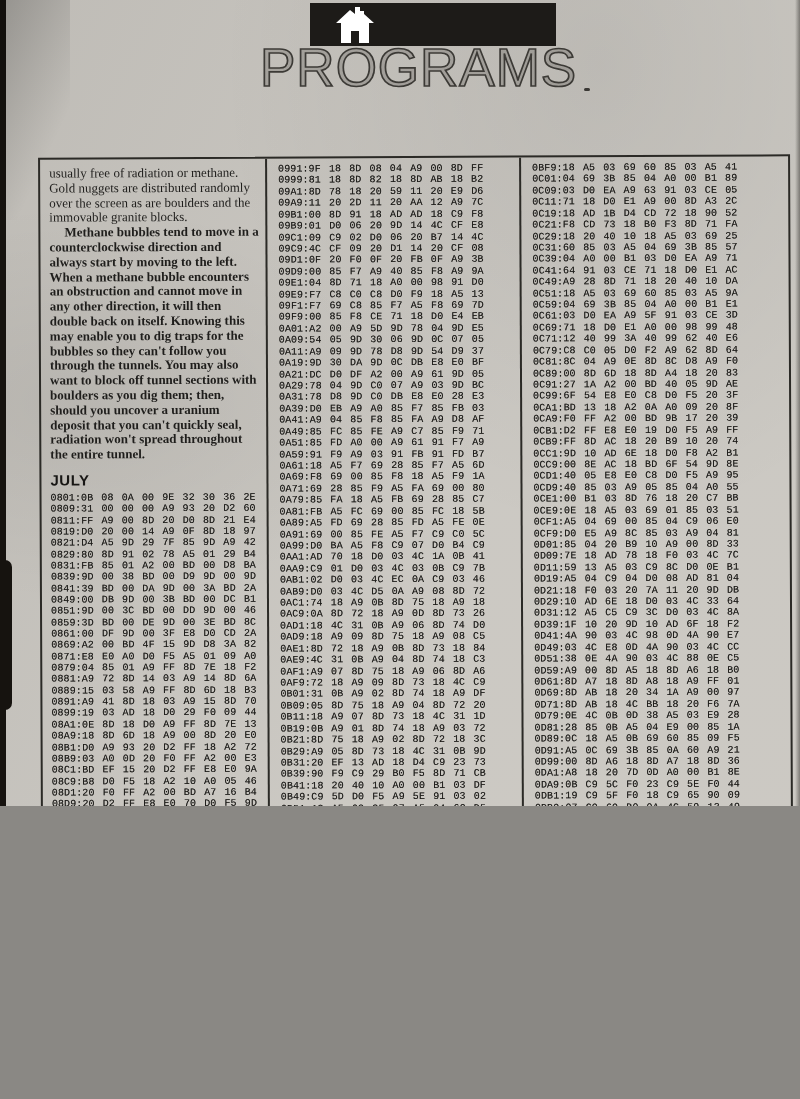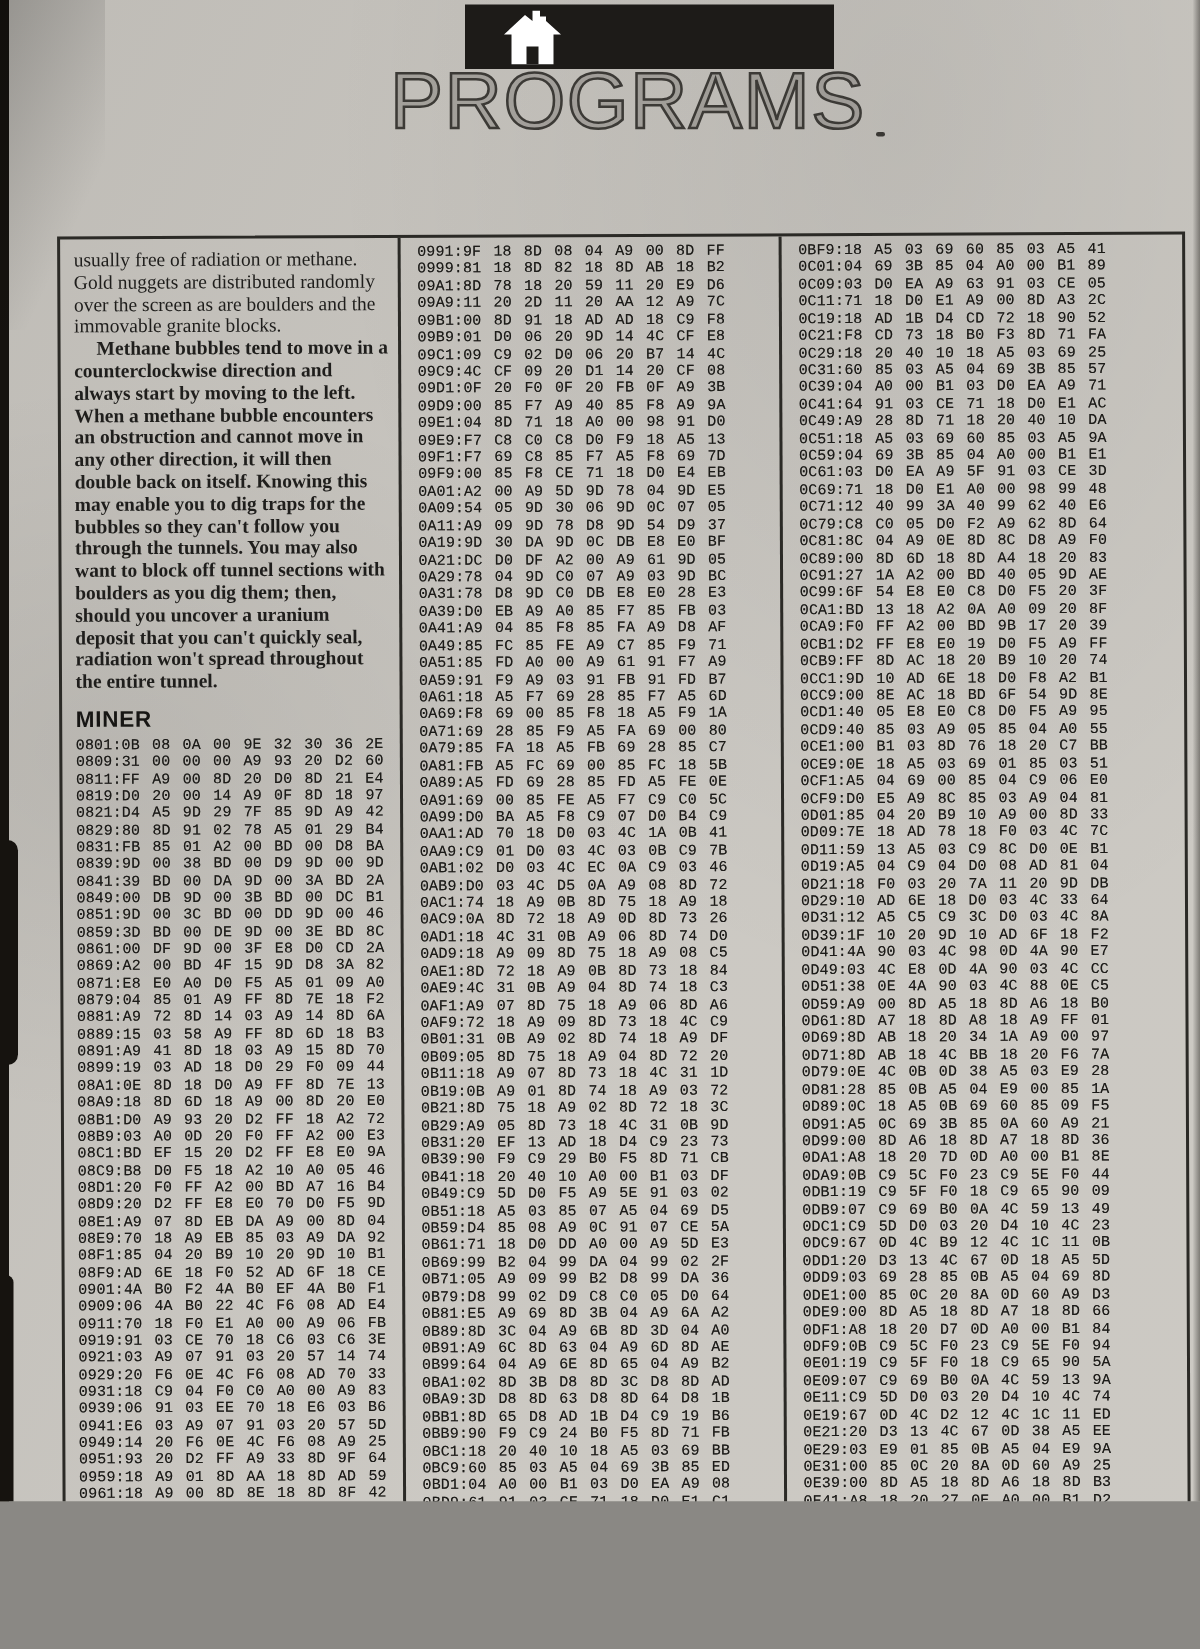"PROGRAMS" .page { height: 1001px -> 806px }
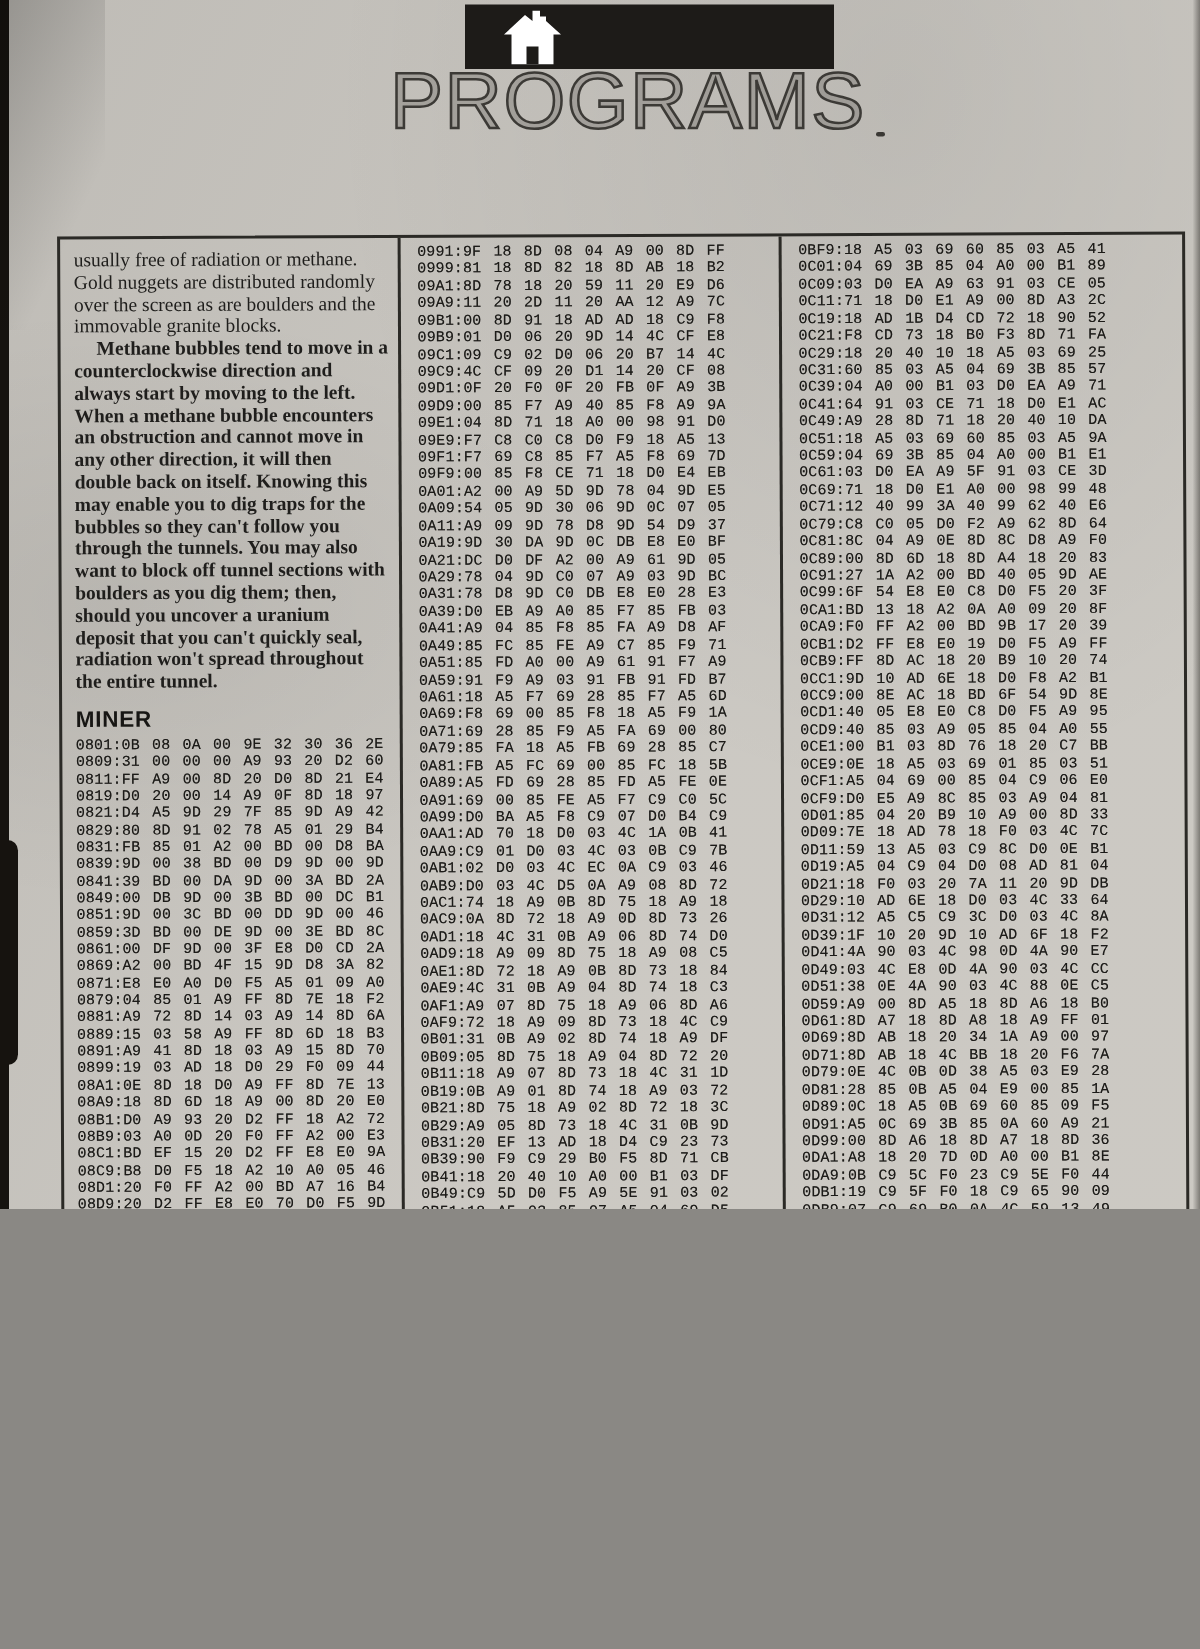"MINER" h2.listing-title { text: MINER -> JULY }
